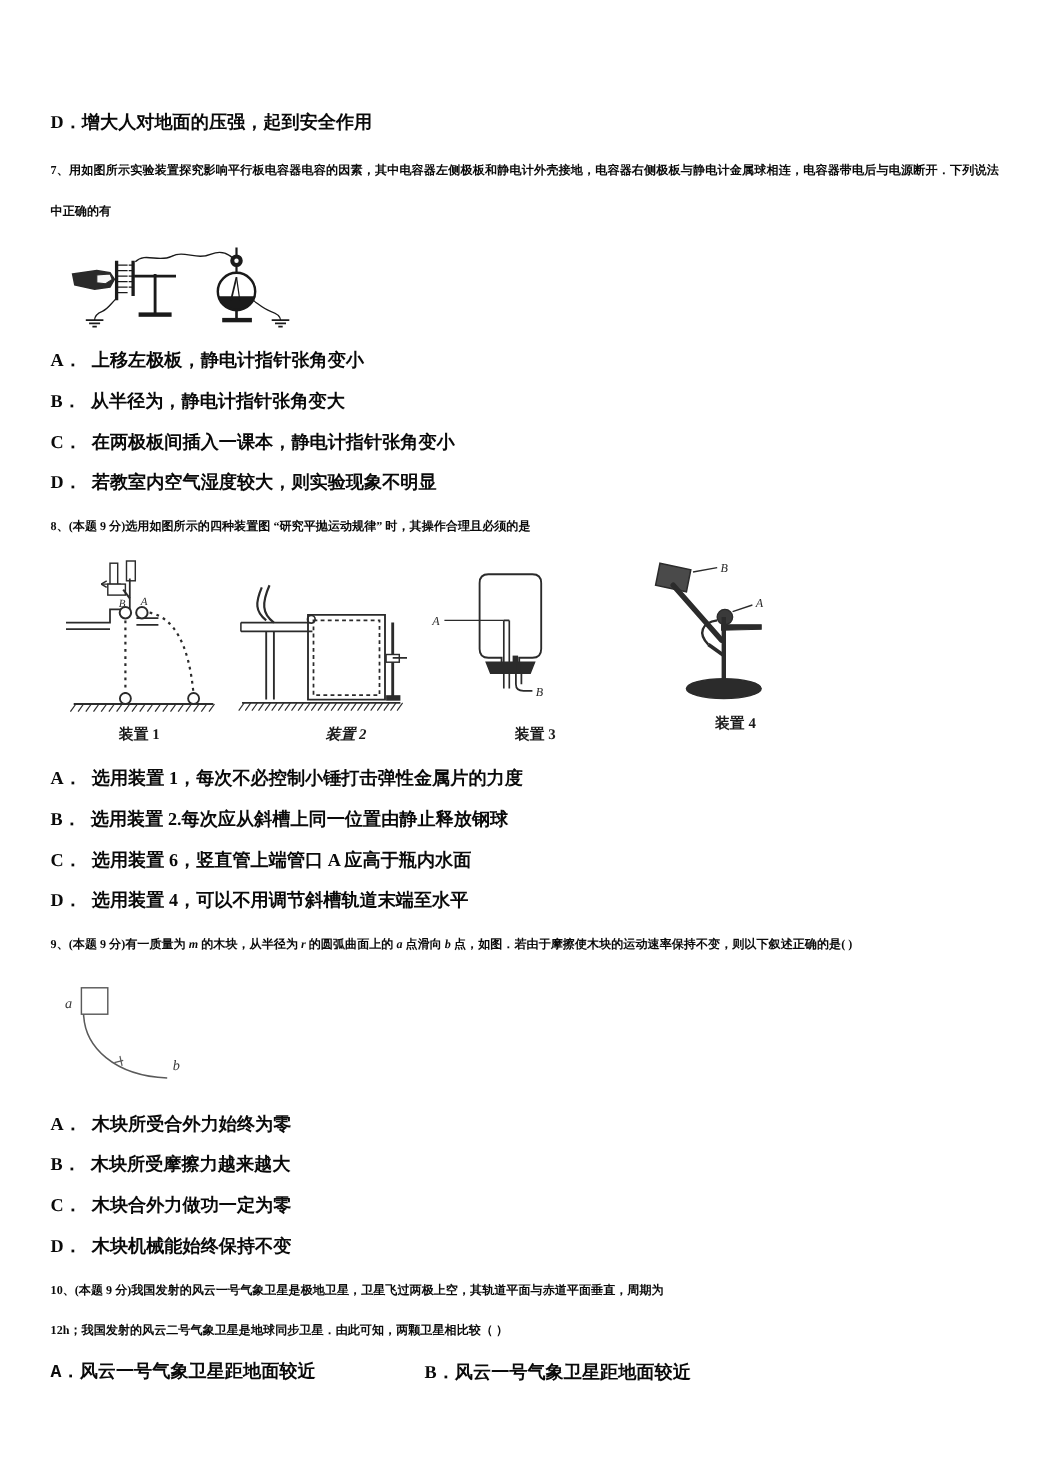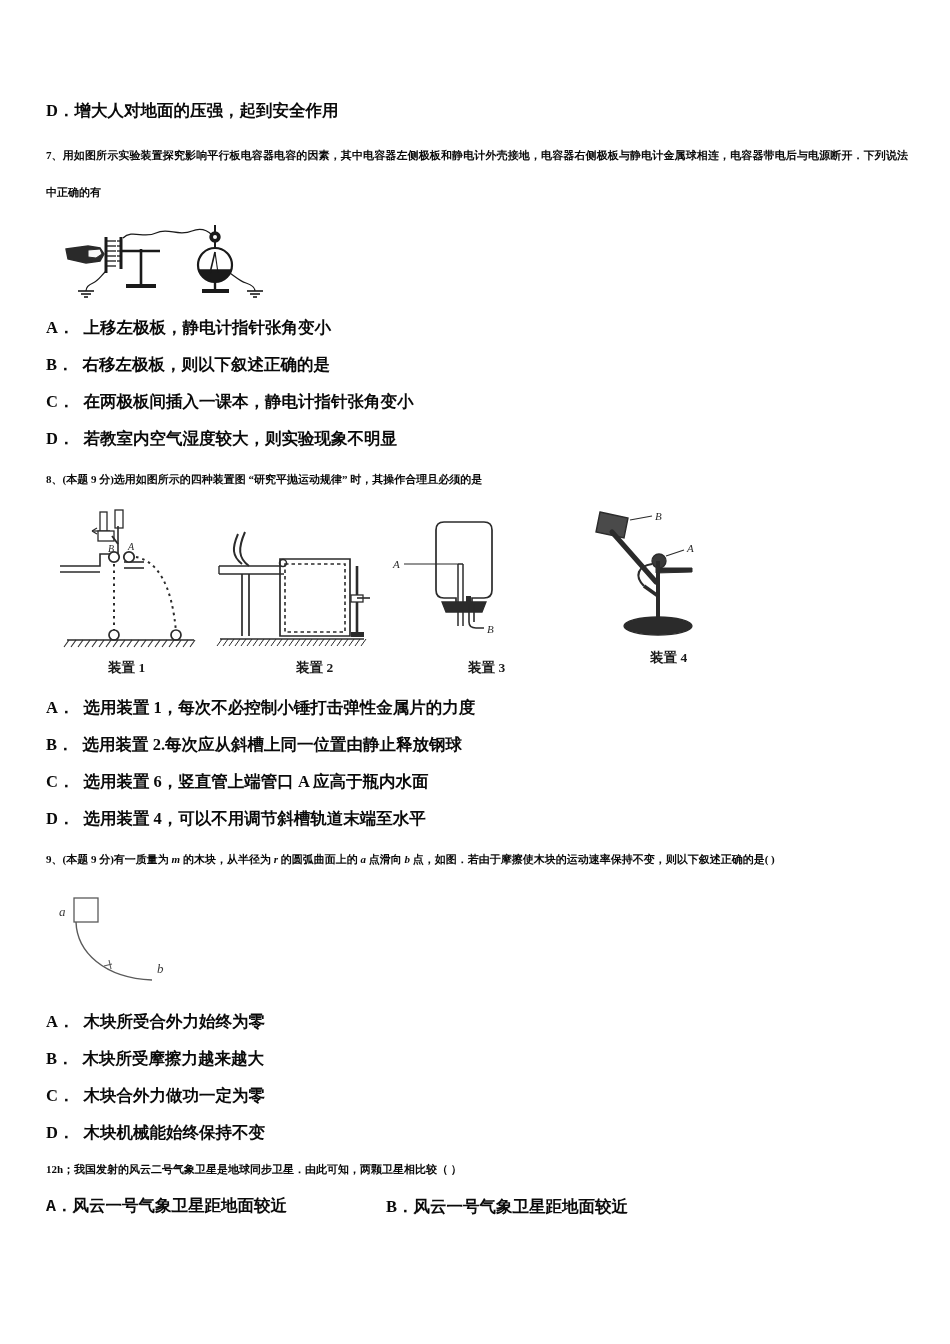"右移左极板，则以下叙述正确的是" span { text: 右移左极板，则以下叙述正确的是 -> 从半径为，静电计指针张角变大 }
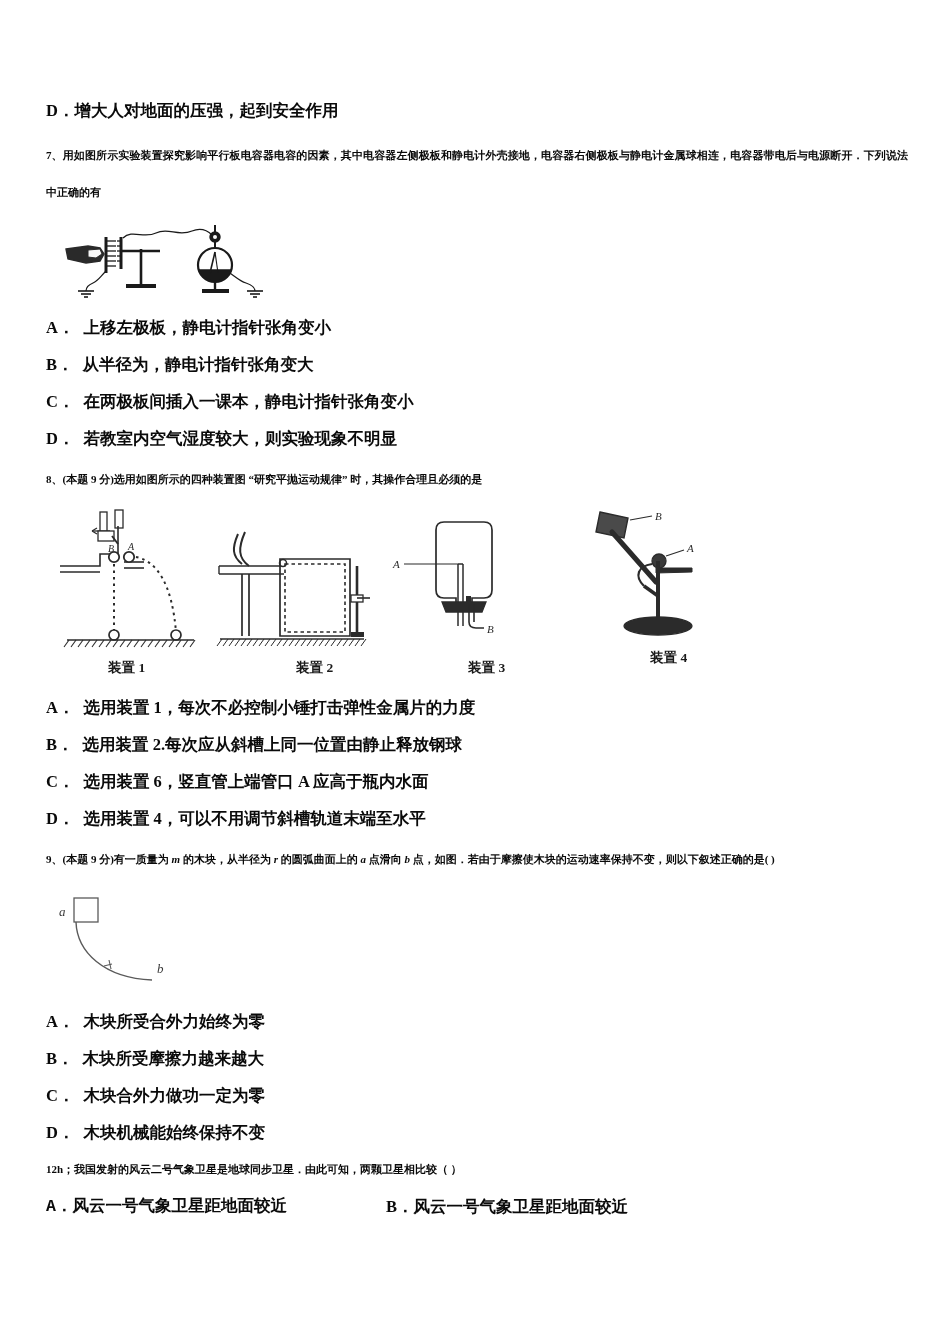"装置 2" span { font-style: none -> italic }
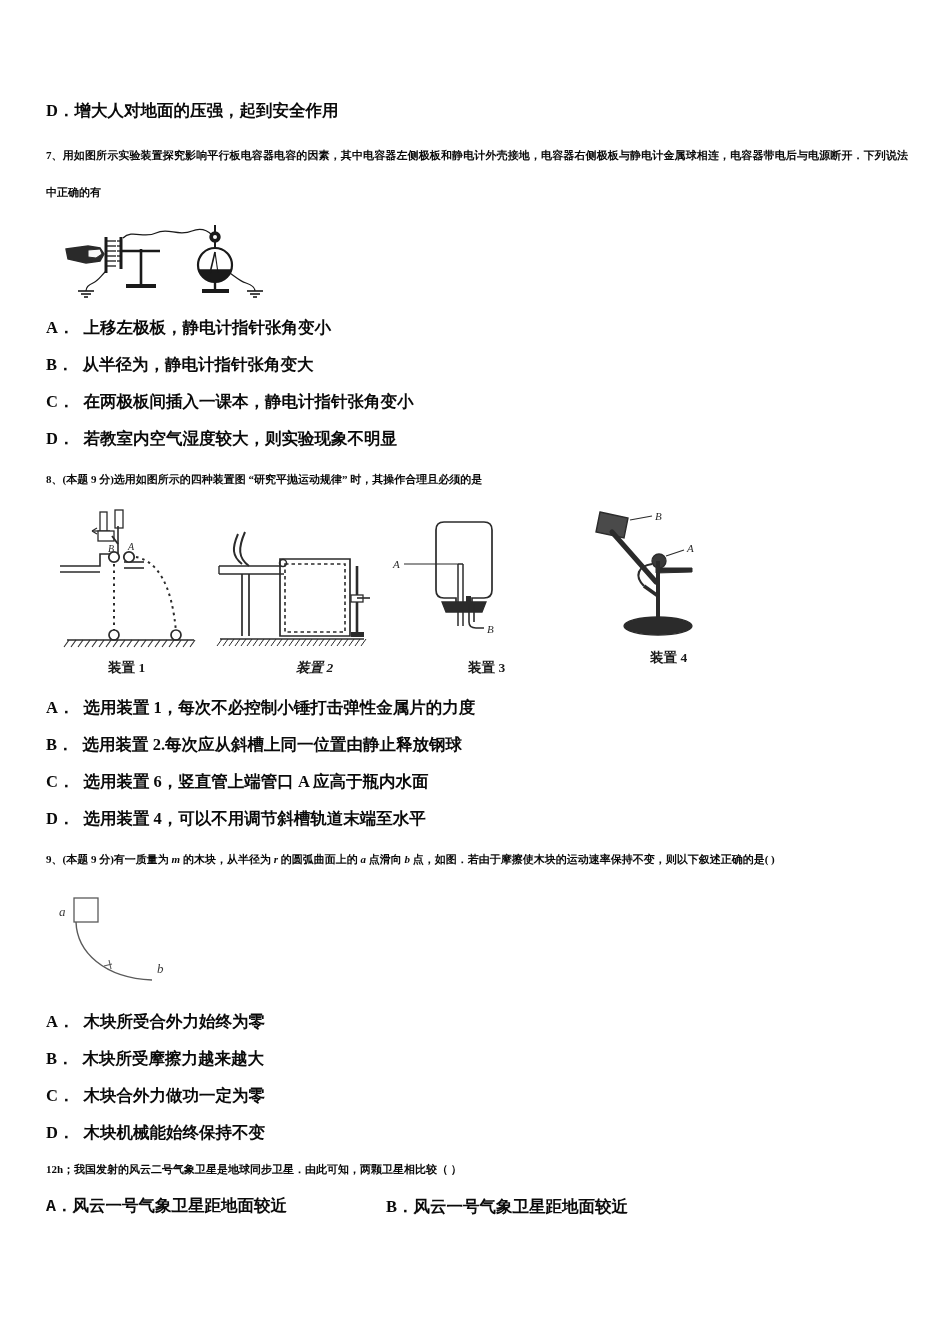"10、(本题 9" div.qline { html: none -> <div> <span>10、</span><span>(本题 9 分)</span><span>我国发射的风云一号气象卫星是极地卫星，卫星飞过两极上空，其轨道平面与赤道平面垂直，周期为</span> </div> }
